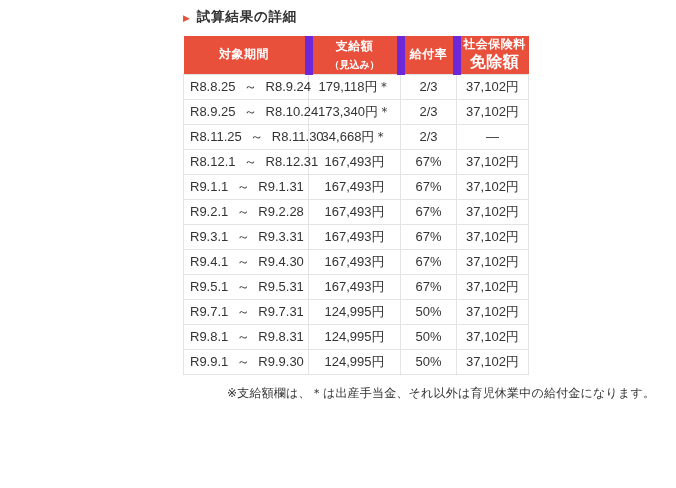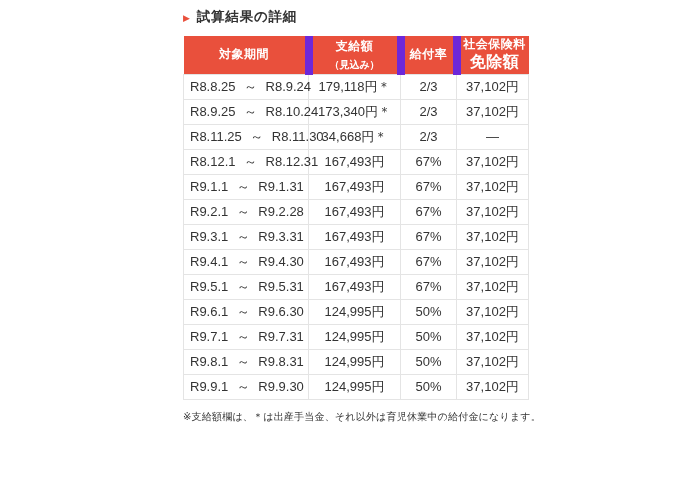"R9.6.1" tr { html: <tr> <td> <div> <span>R9.6.1</span> <span>～</span> <span>R9.6.30</span> </div> </td> <td>124,995円</td> <td>50%</td> <td>37,102円</td> </tr> -> none }
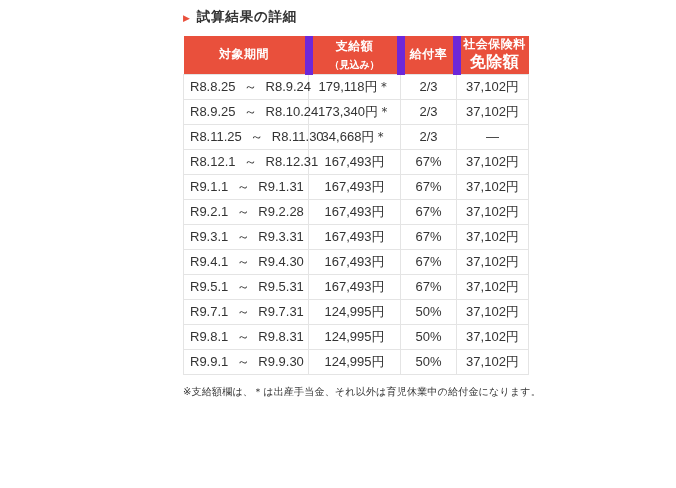"※支給額欄は、＊は出産手当金、それ以外は育児休業中の給付金になります。" .footnote { font-size: 10px -> 12px; margin-left: none -> 44px }
